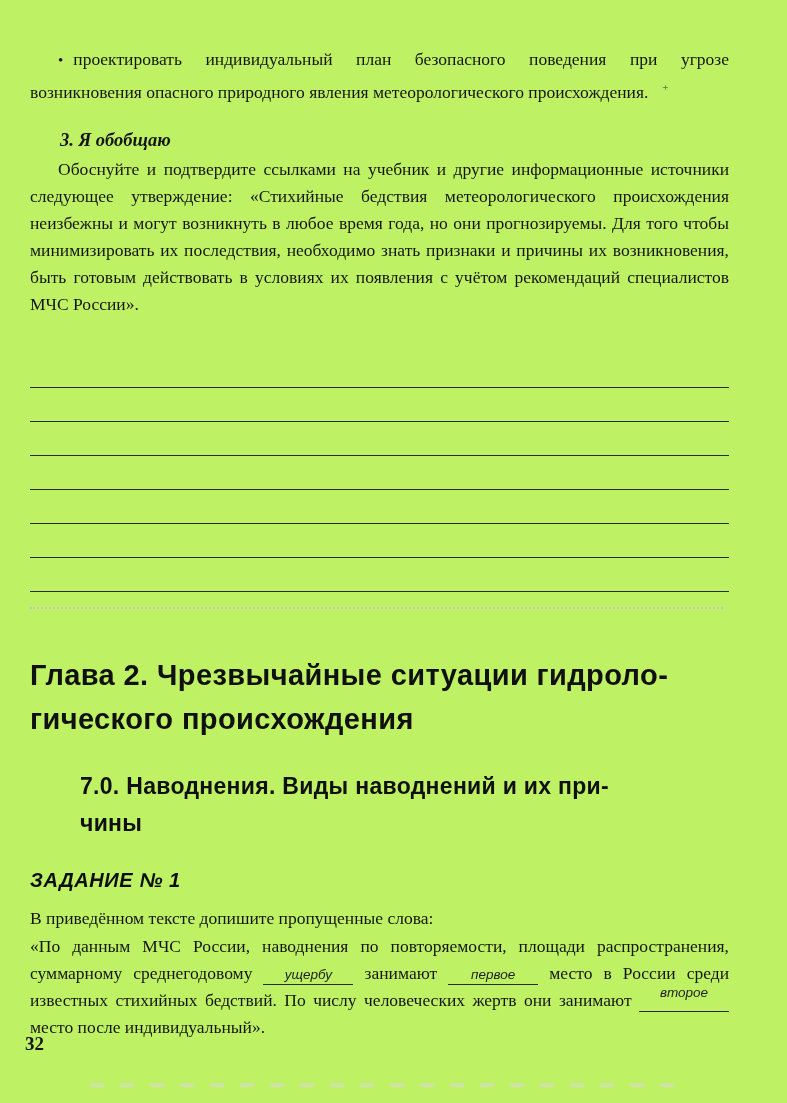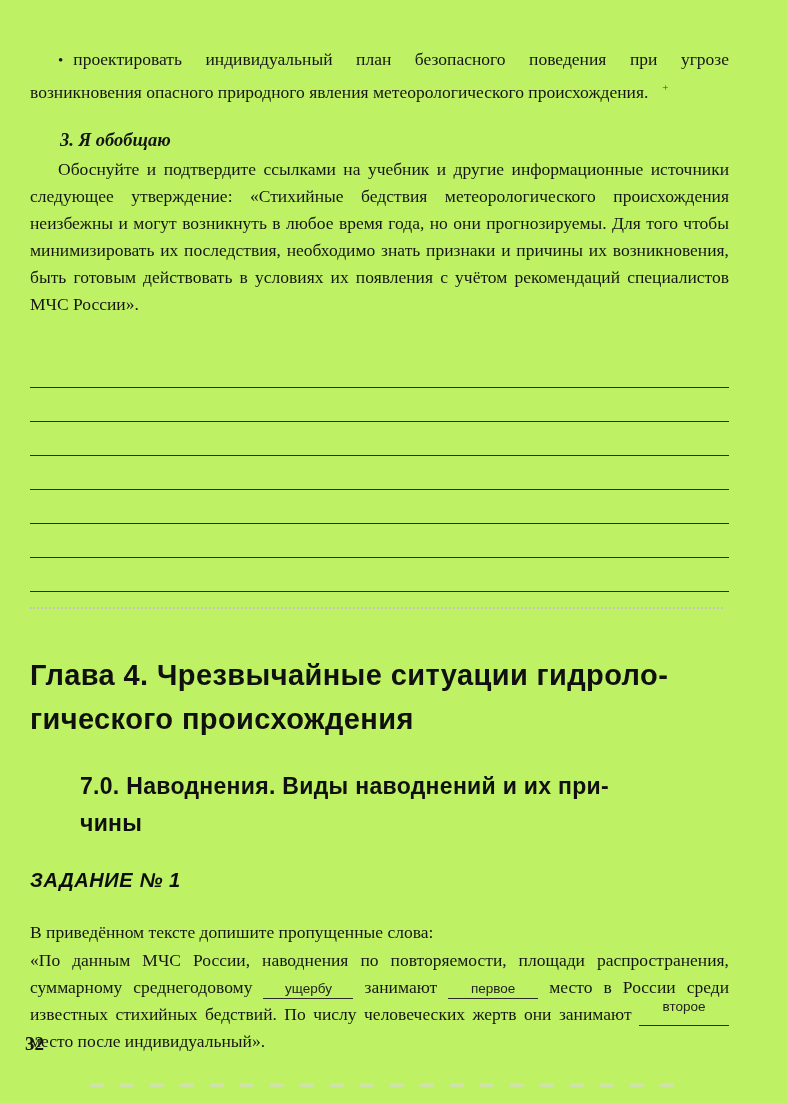"Глава 4. Чрезвычайные ситуации гидроло-" h1.chapter-title { text: 4 -> 2 }
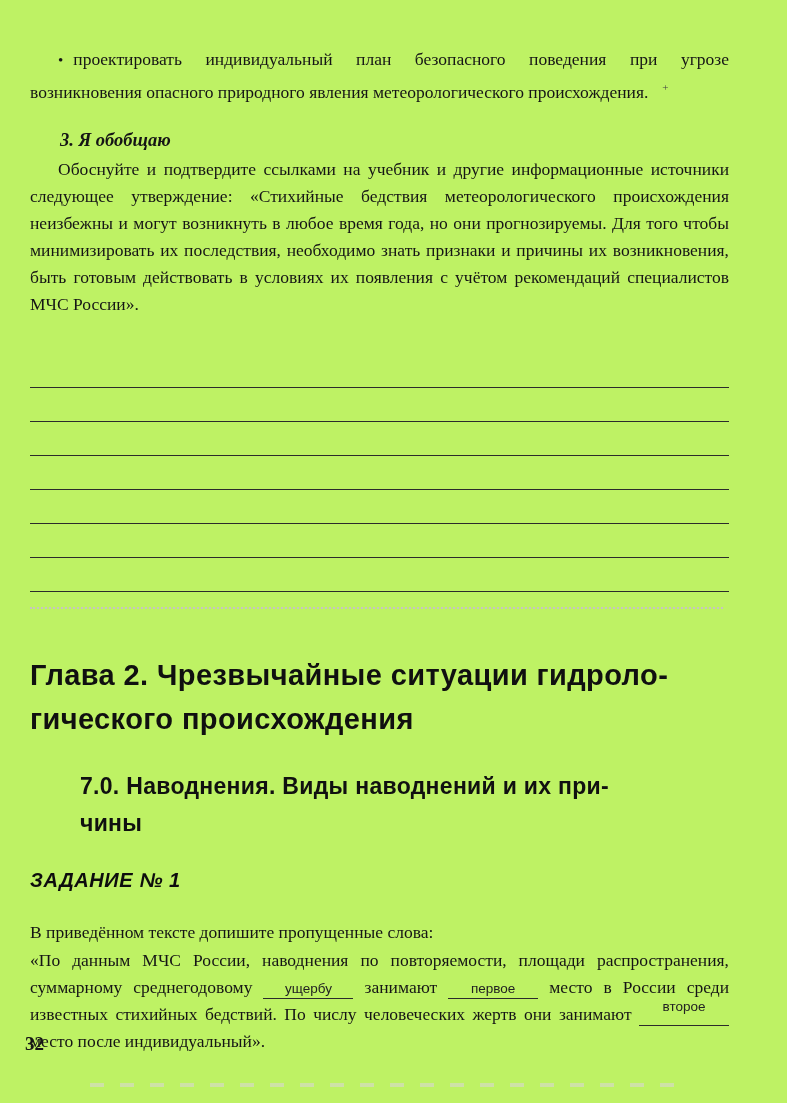"В приведённом тексте допишите" .task-intro { margin-top: 27px -> 13px }
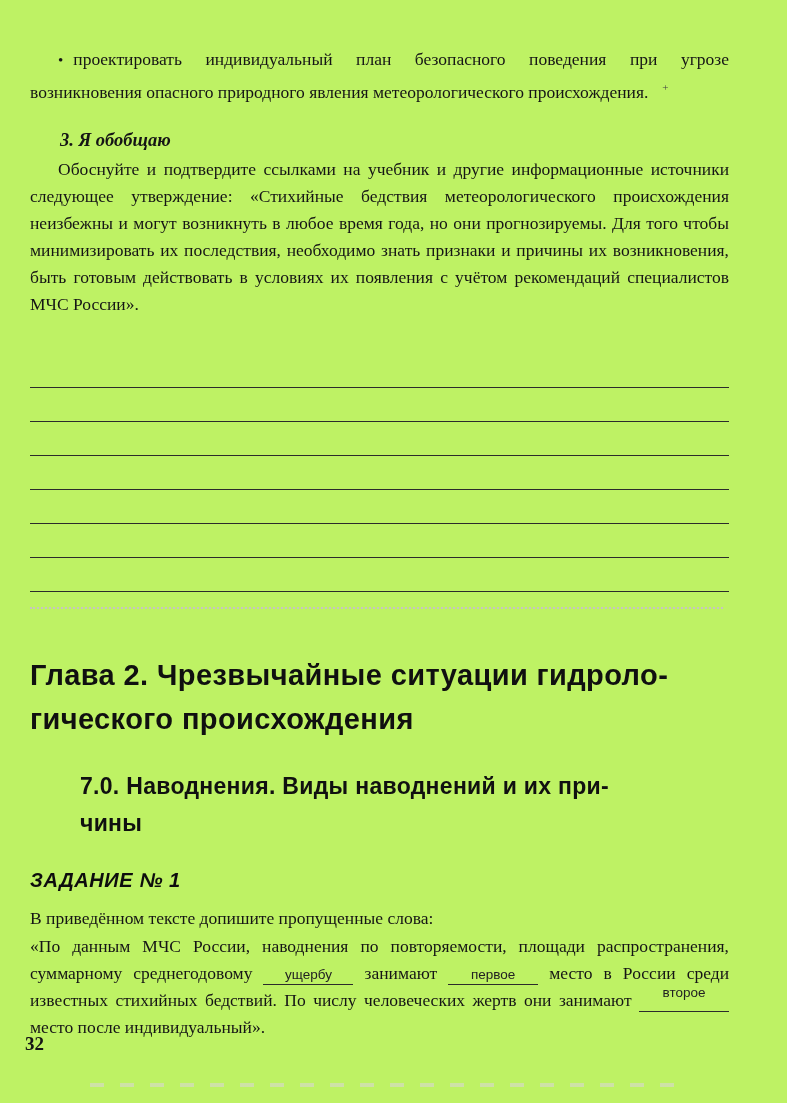"ущербу" .blank { font-style: none -> italic }
